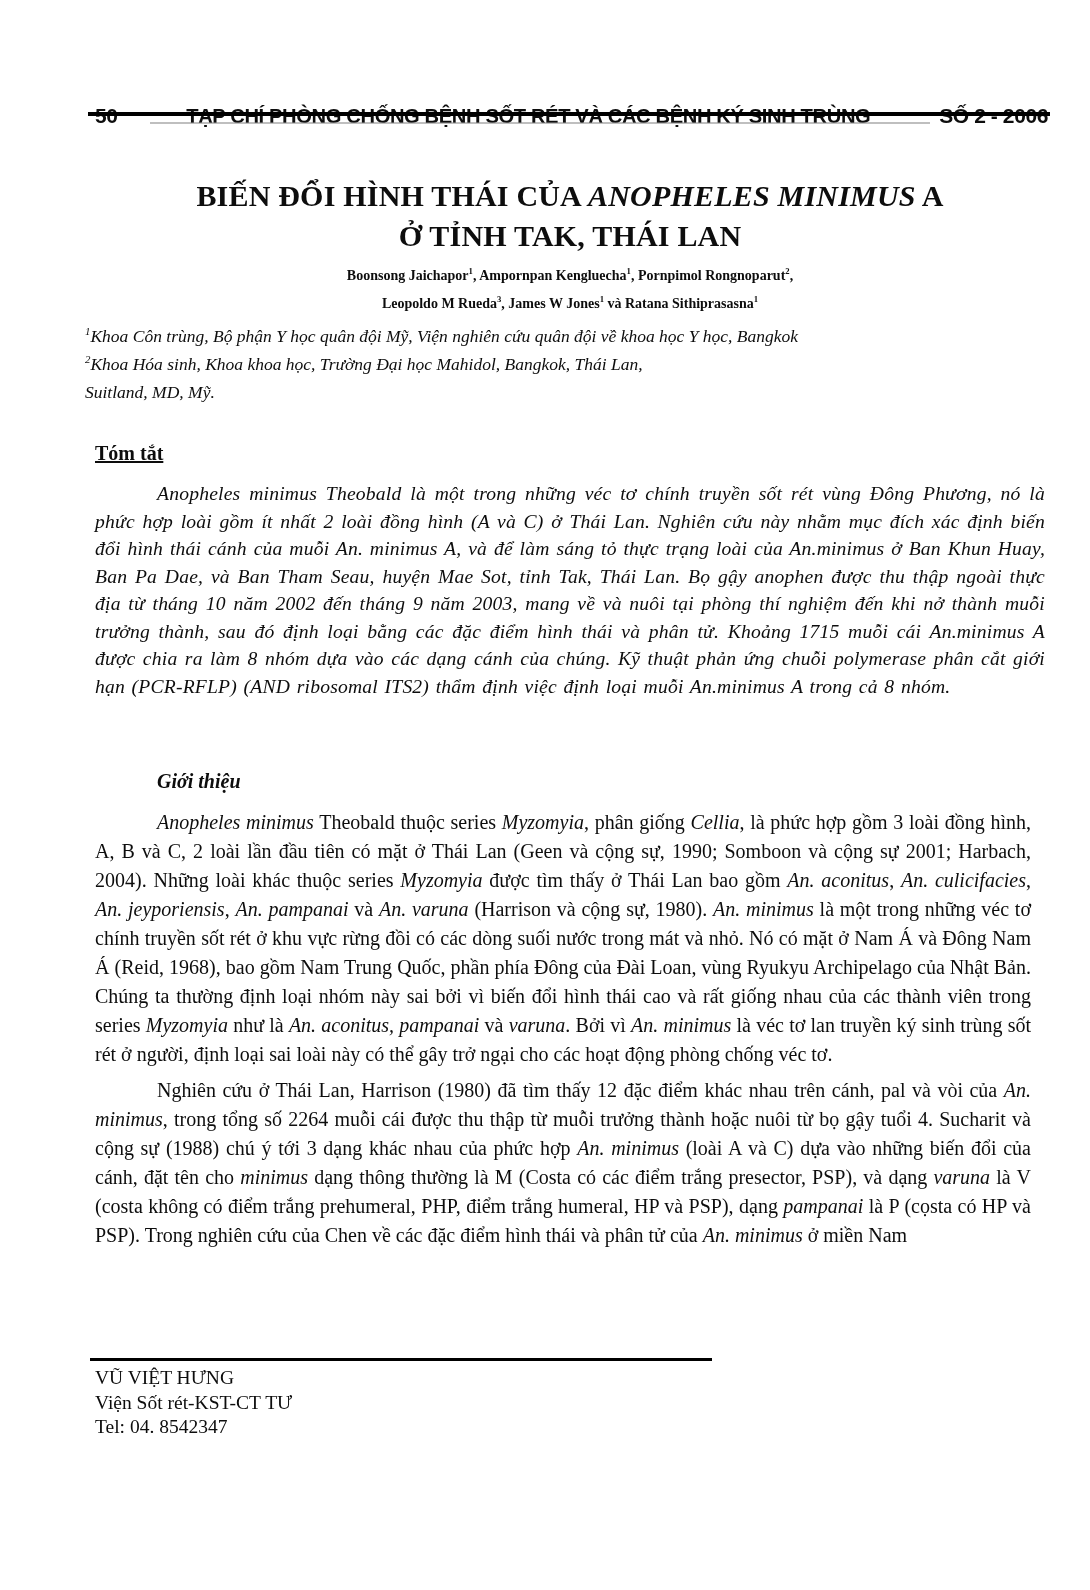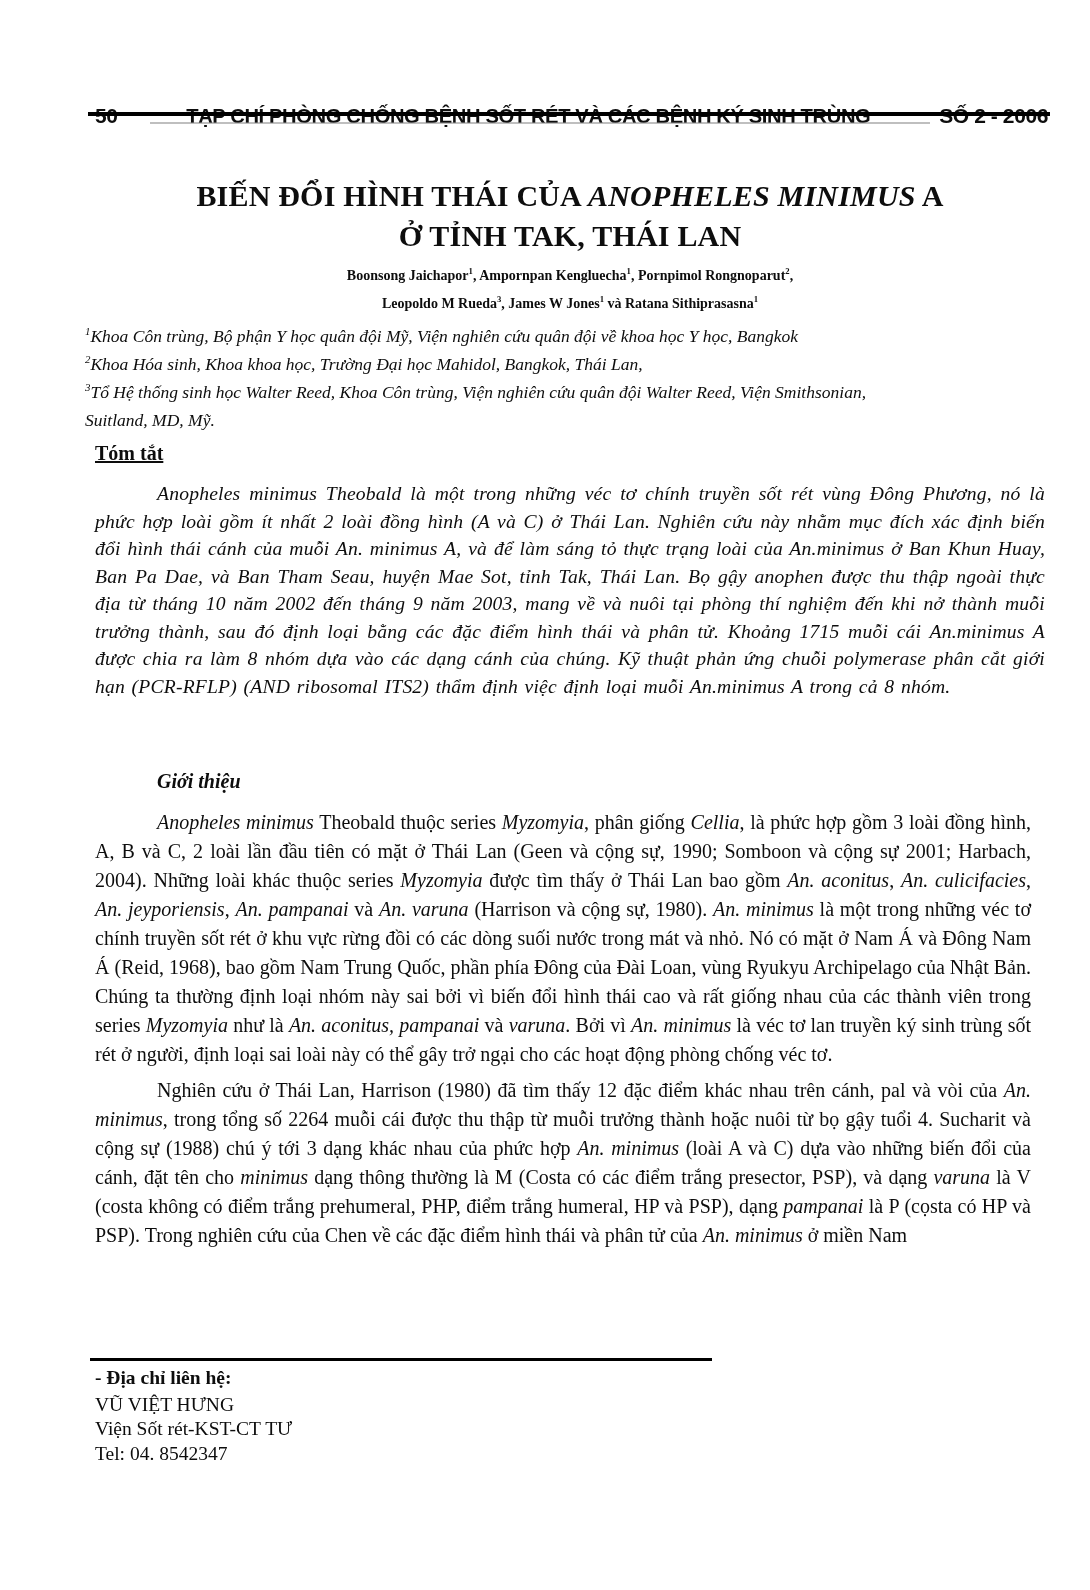"3Tổ Hệ thống sinh học" div { html: <div><sup>3</sup><span>Tổ Hệ thống sinh học Walter Reed, Khoa Côn trùng, Viện nghiên cứu quân đội Walter Reed, Viện Smithsonian,</span></div> -> none }
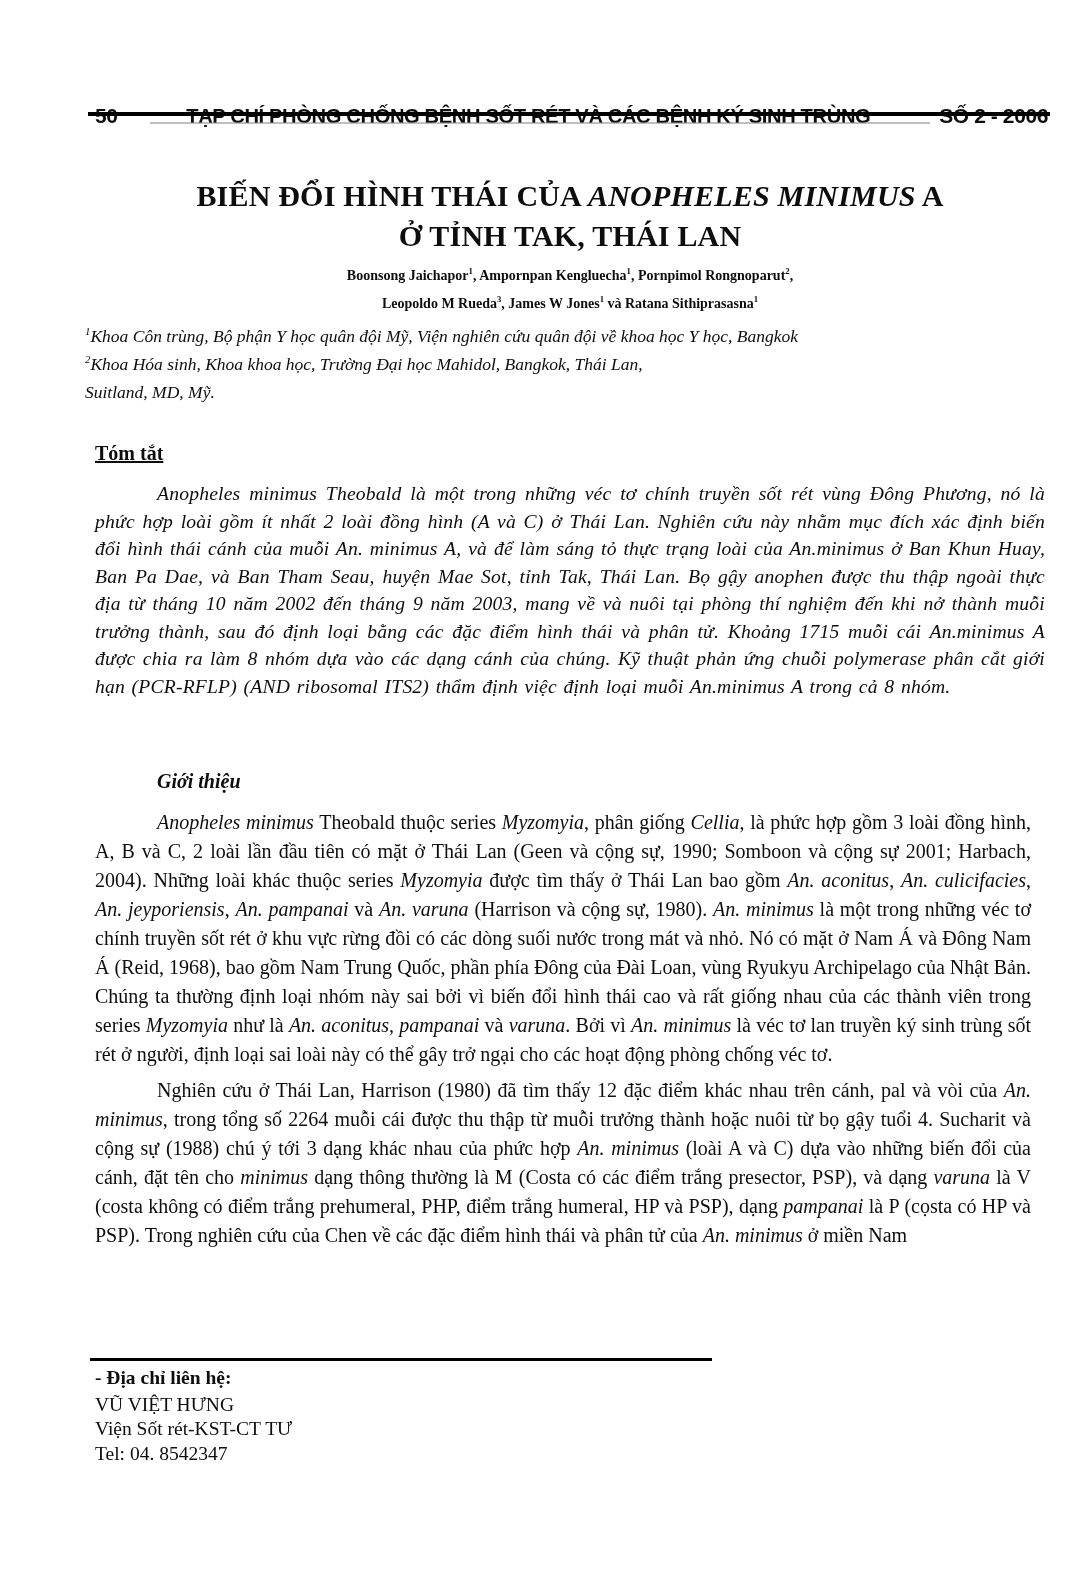"- Địa chỉ liên hệ:" div.lbl { html: <div>- Địa chỉ liên hệ:</div> -> none }
